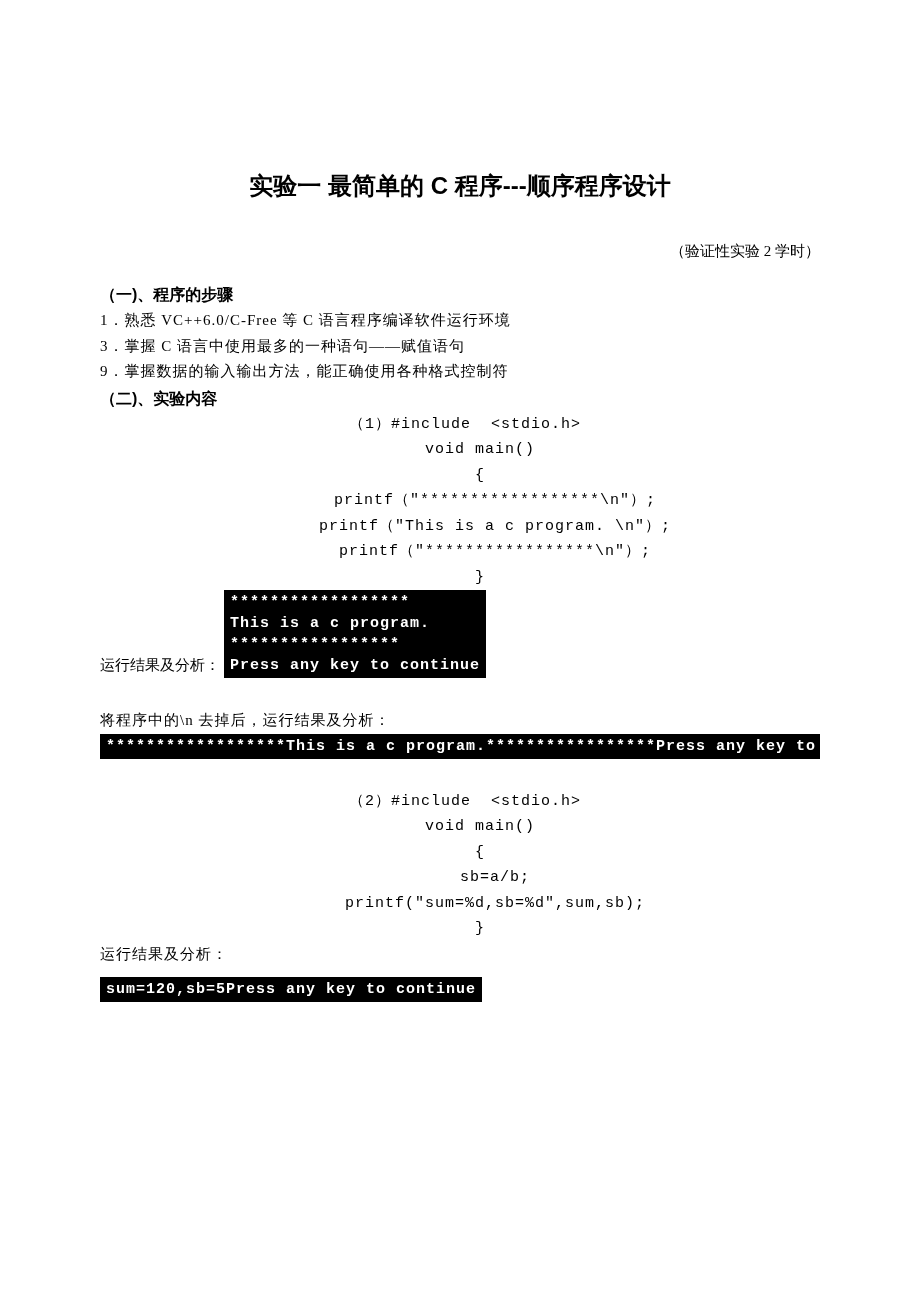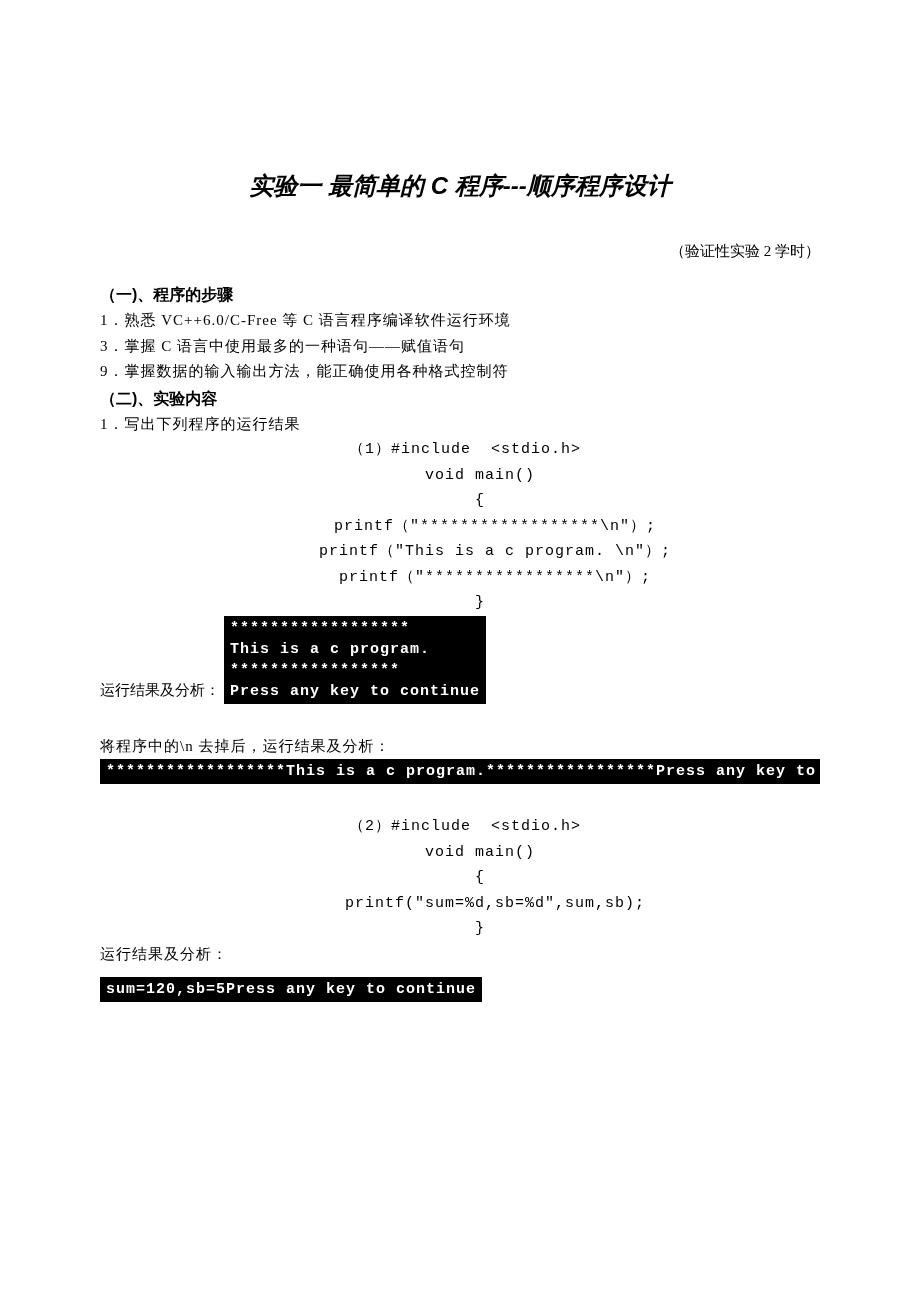"实验一 最简单的 C 程序---顺序程序设计" .title { font-style: italic -> none }
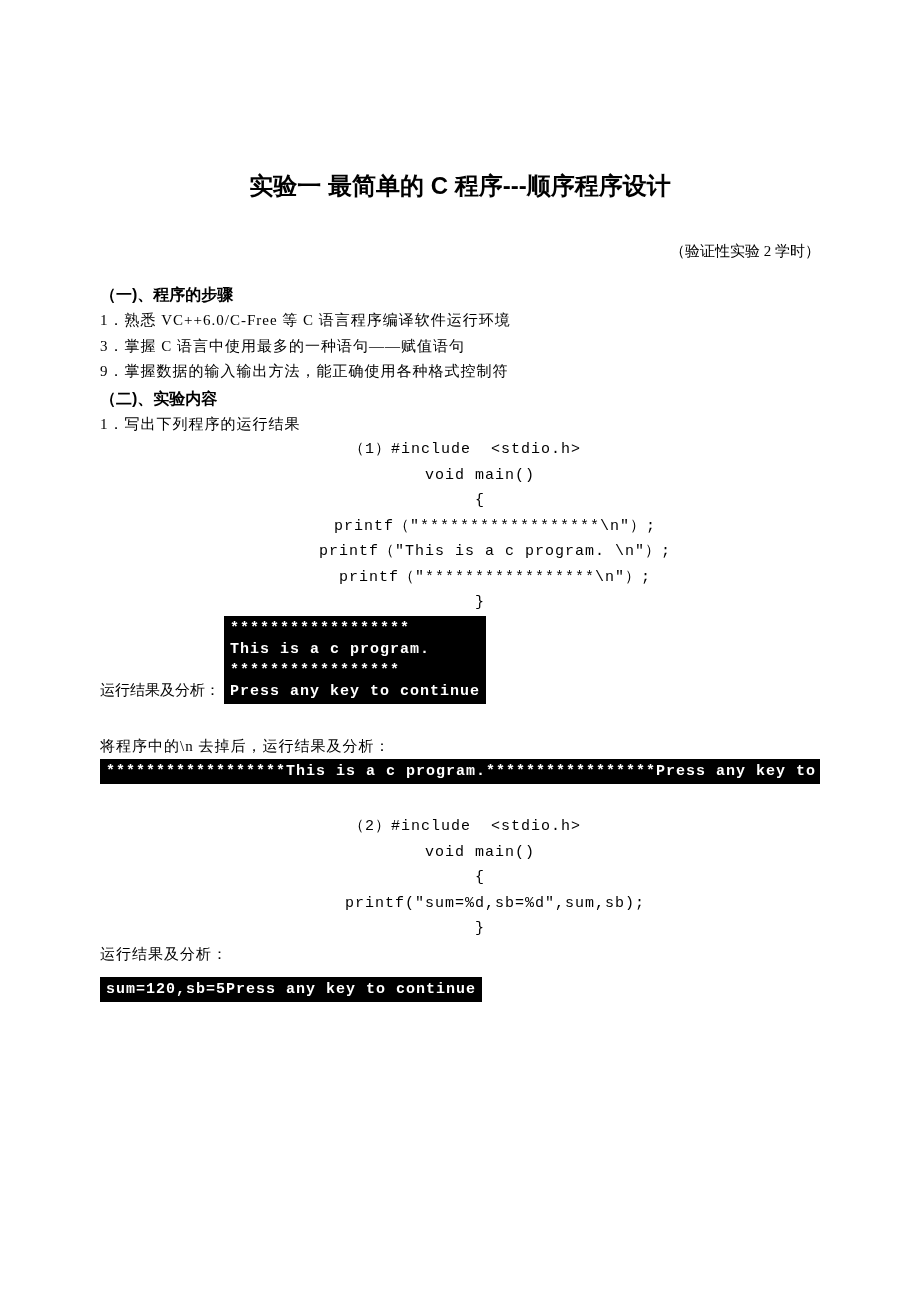"1．写出下列程序的运行结果" div.body-line { html: <div>1．写出下列程序的运行结果</div> -> none }
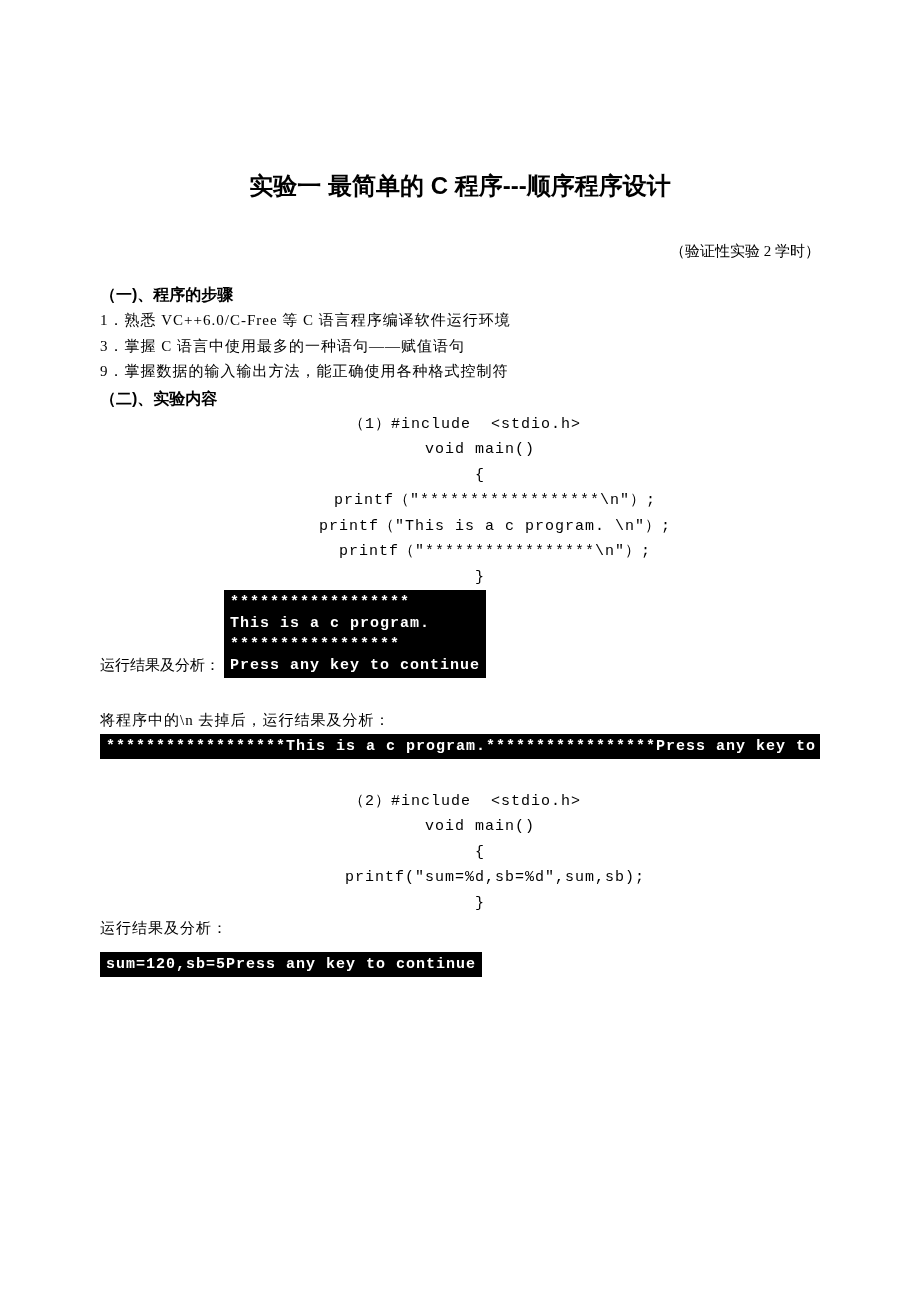"sb=a/b;" div.code-line { html: none -> <div>sb=a/b;</div> }
